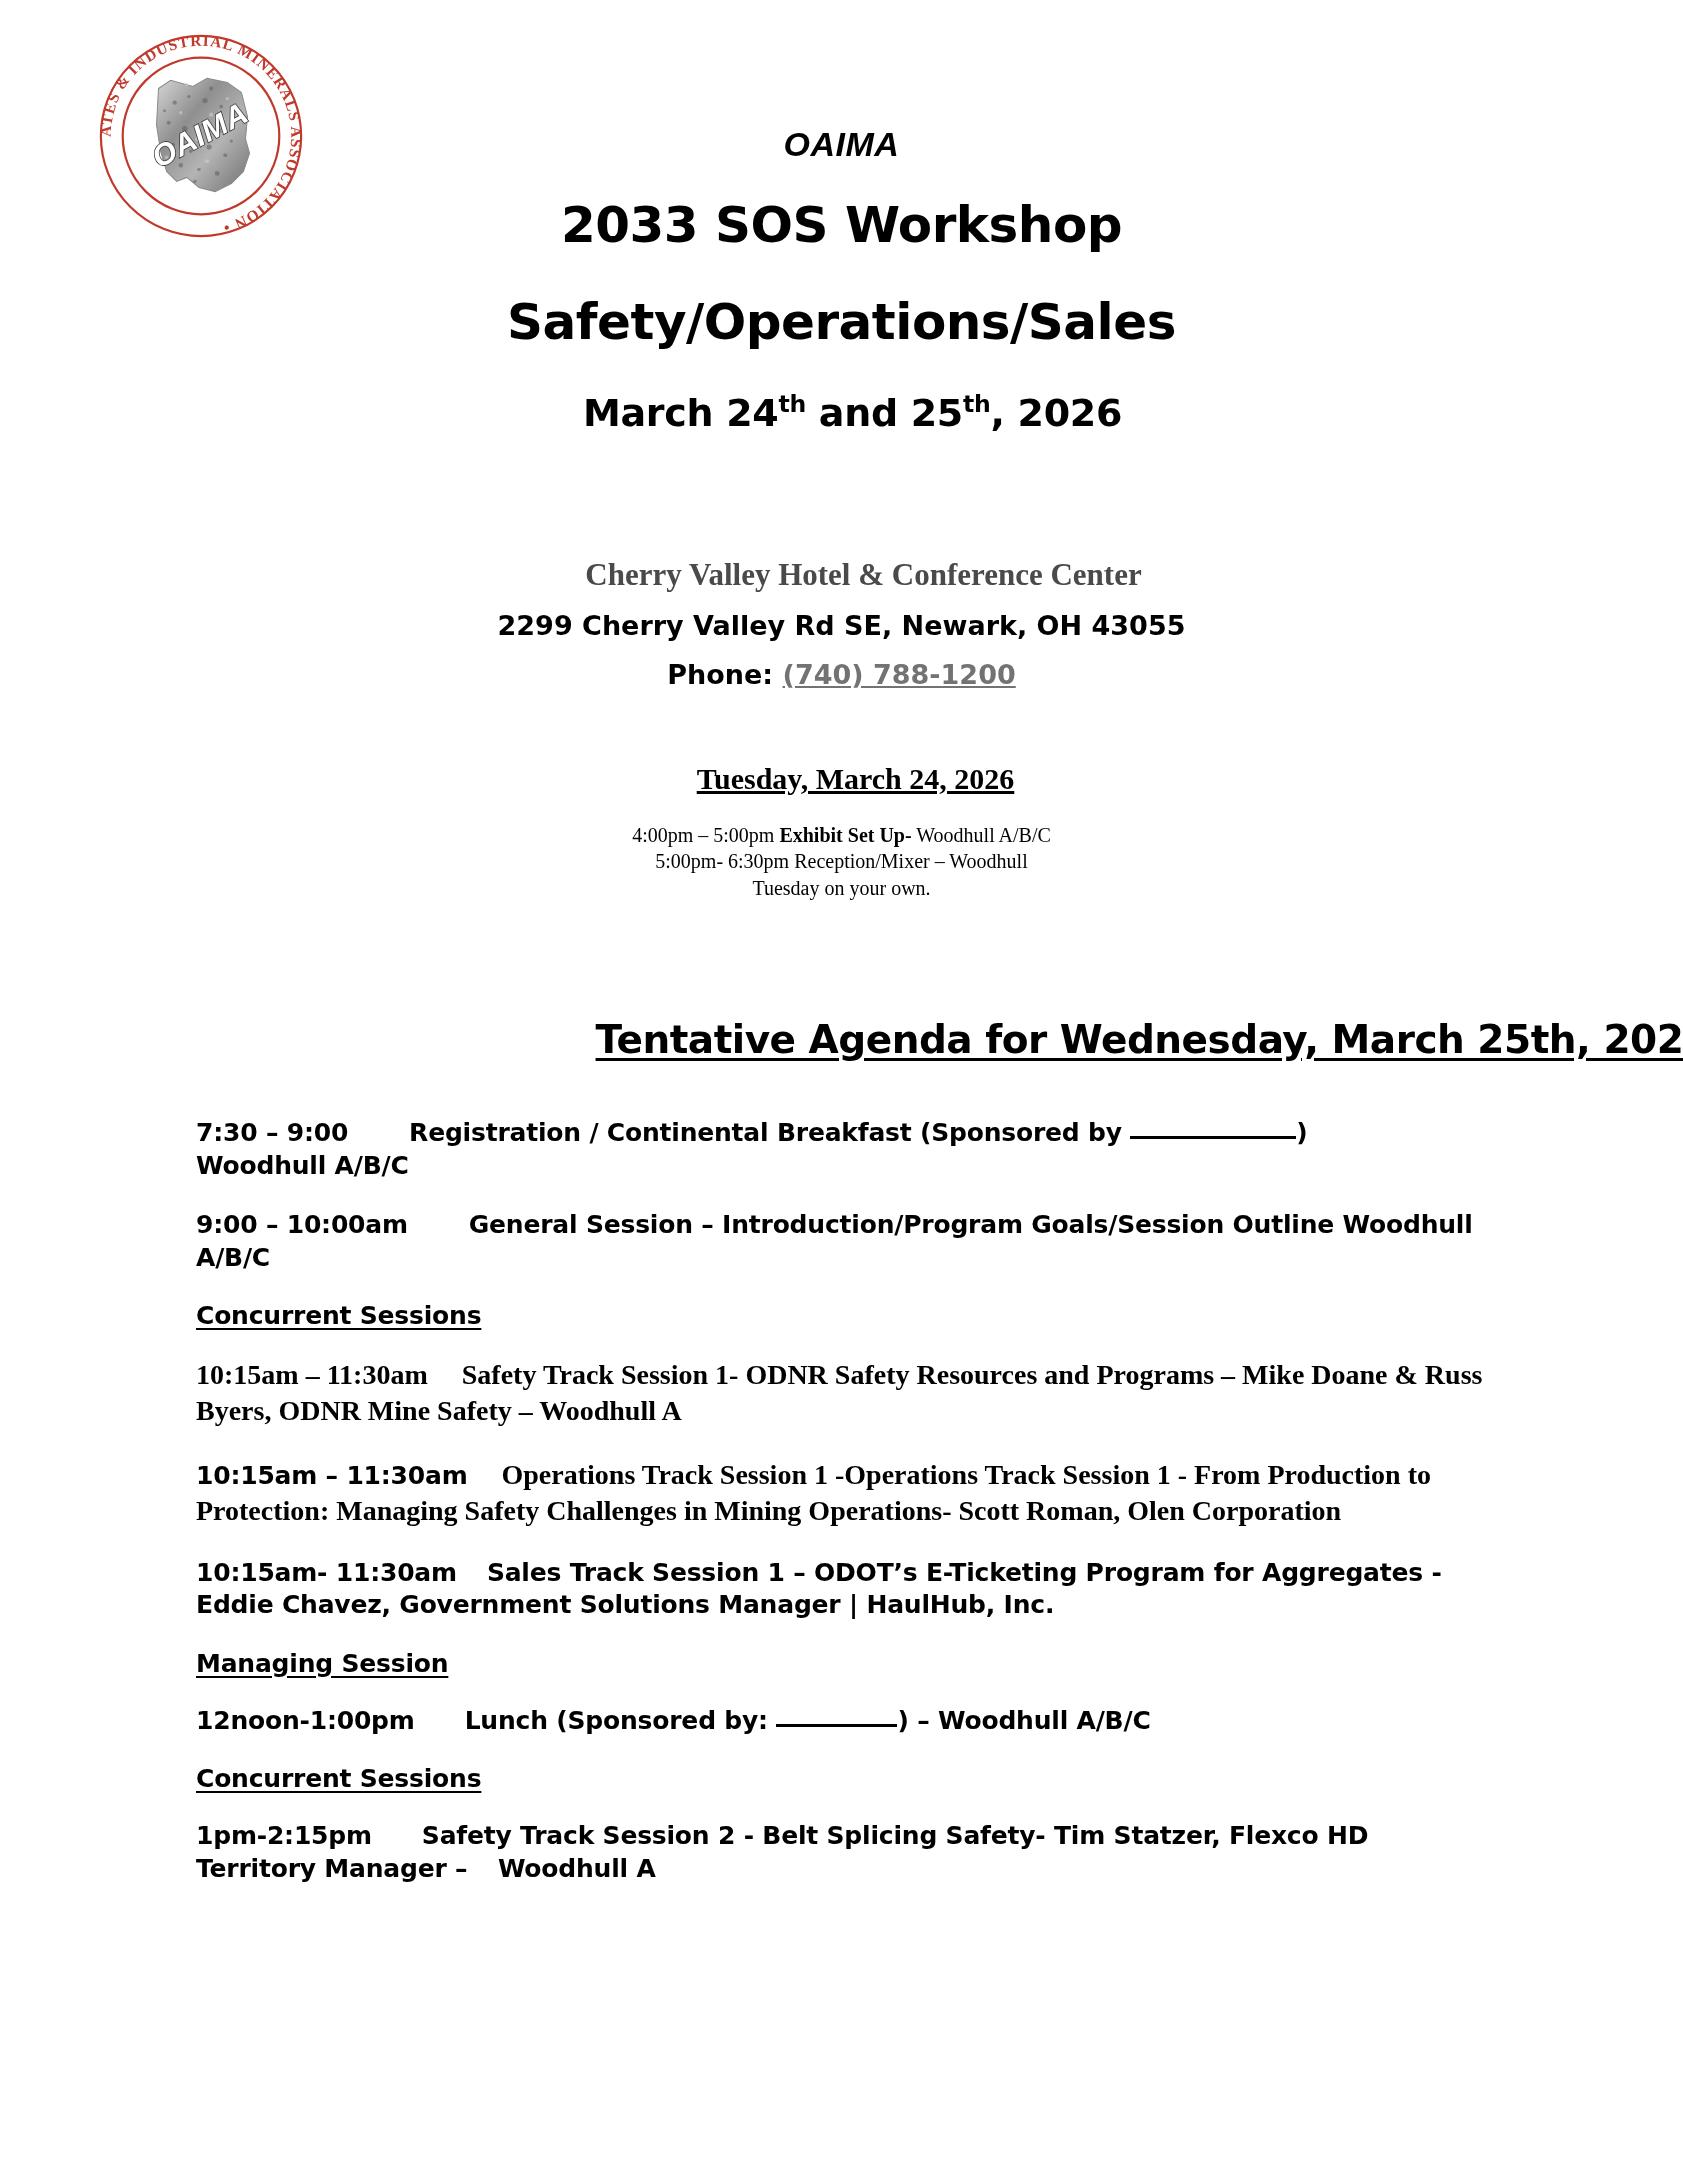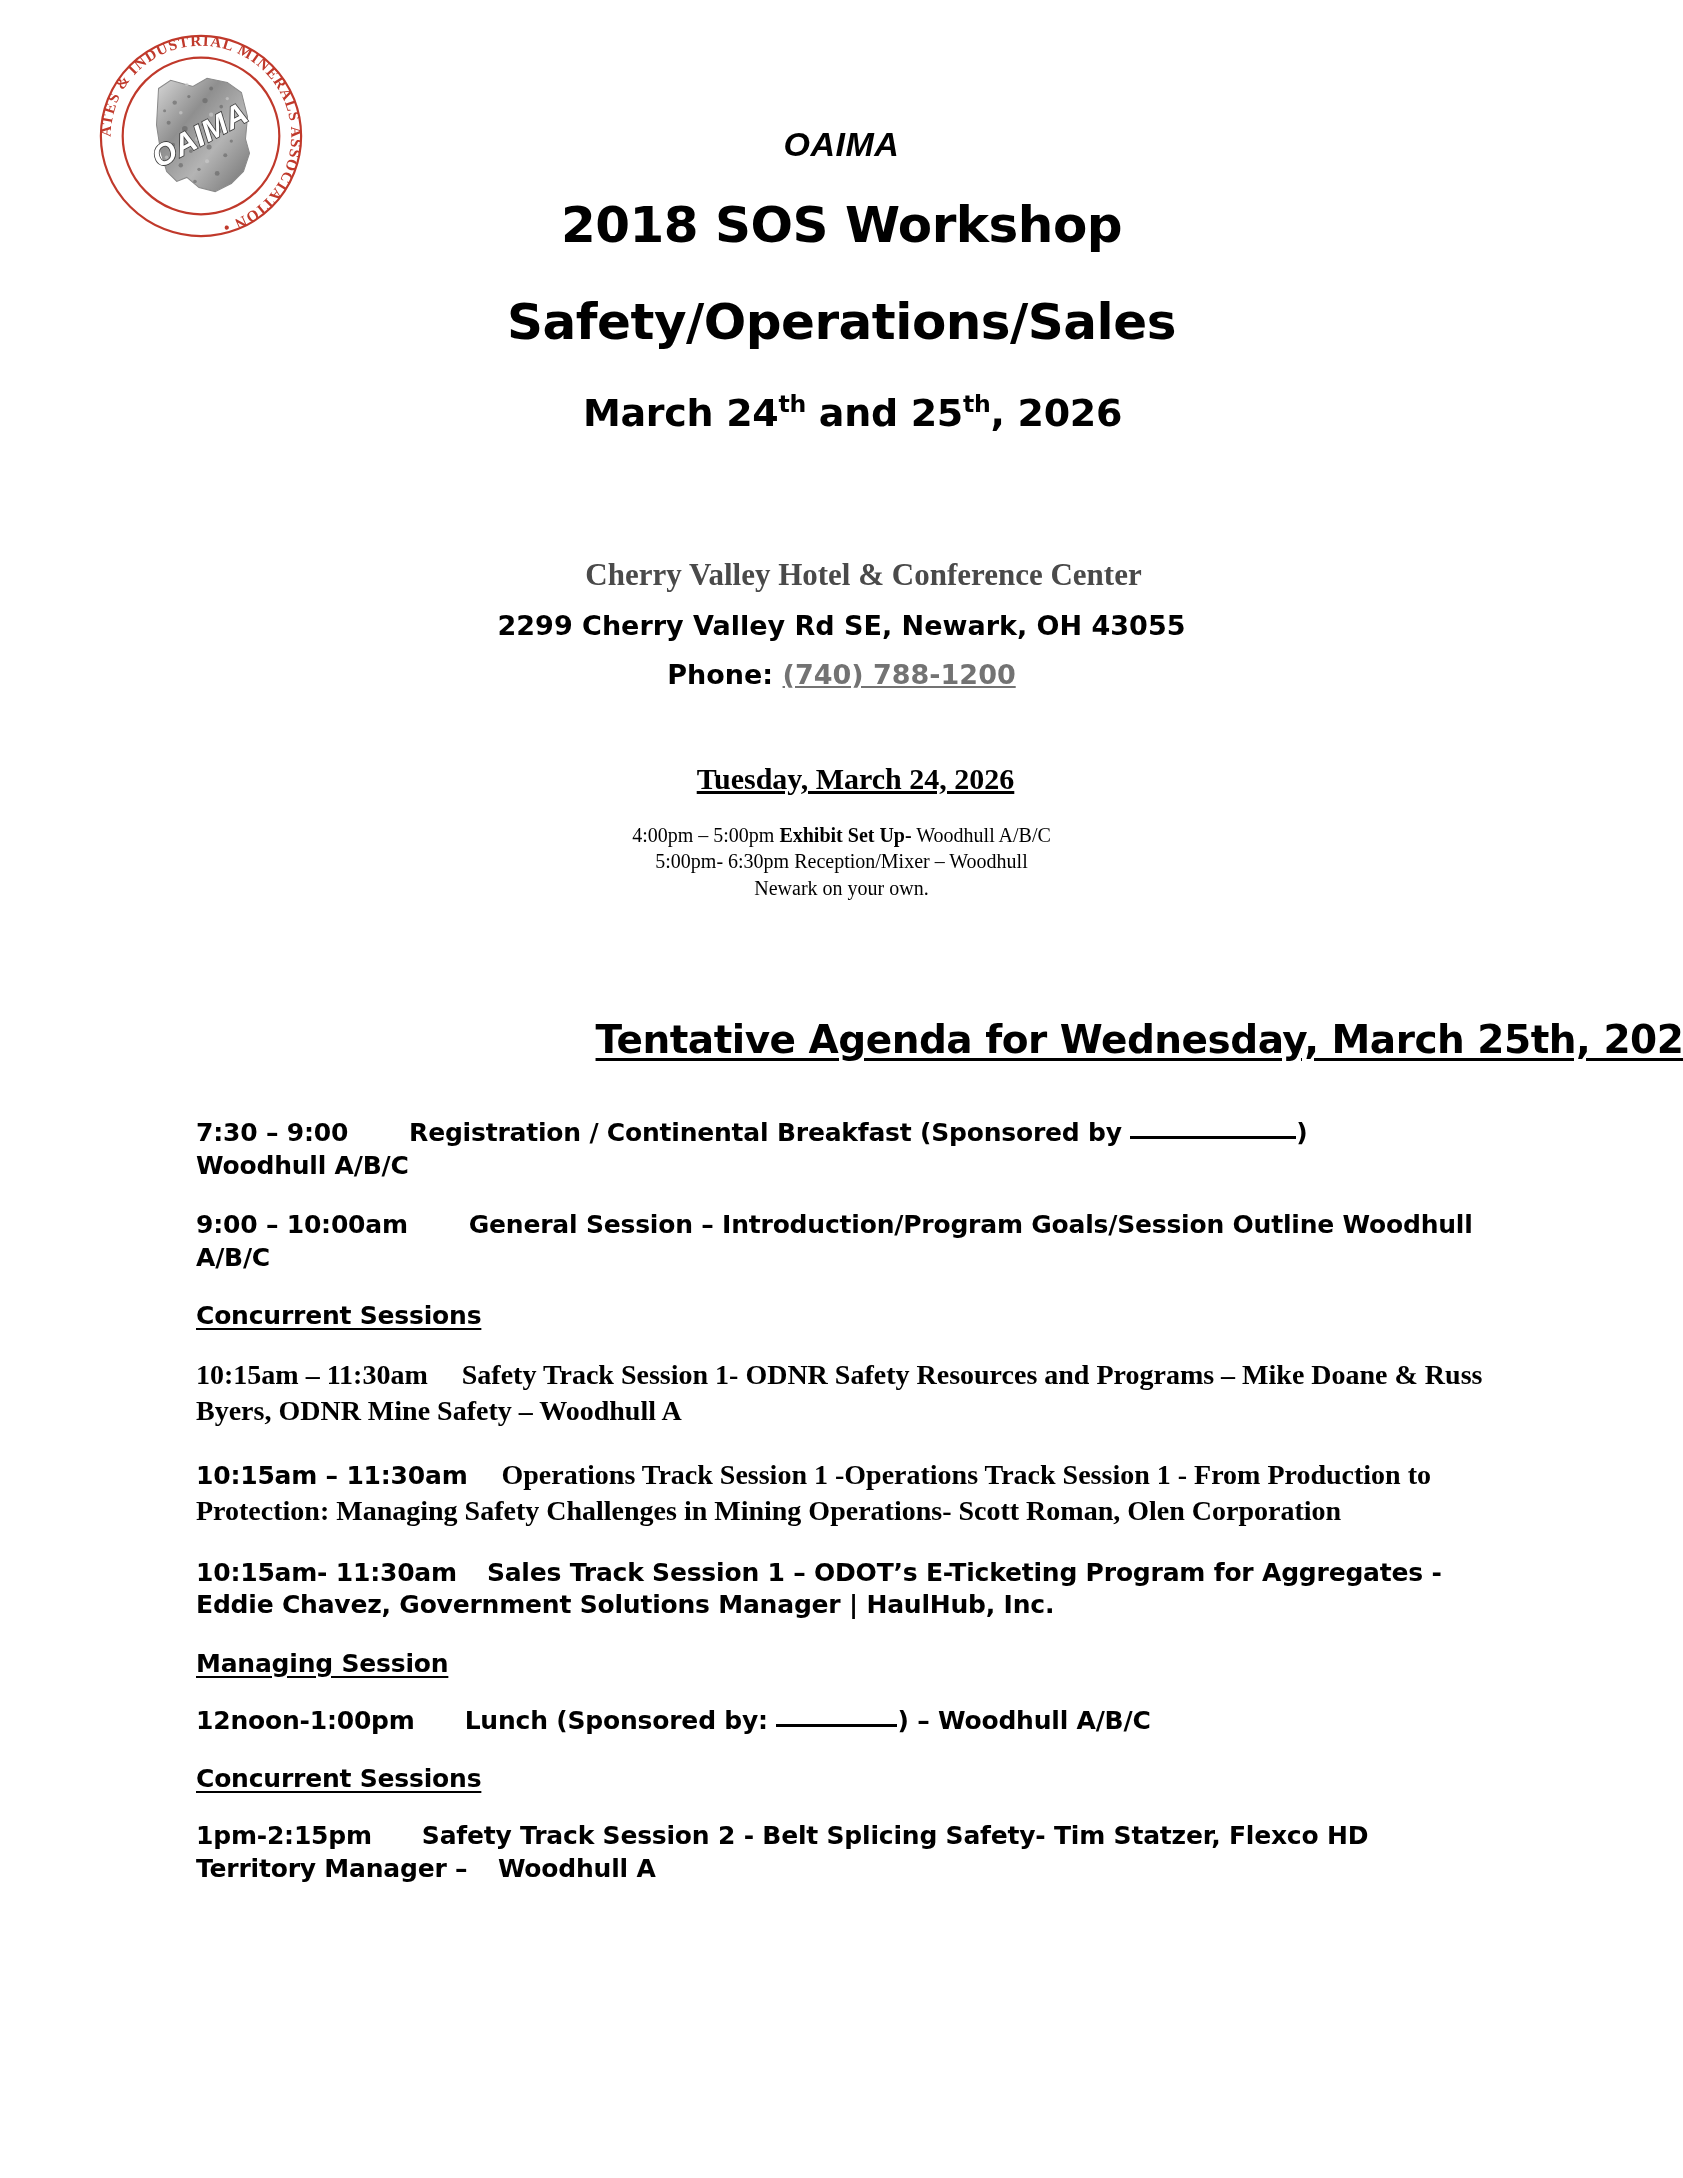"2018 SOS Workshop" div.title-main { text: 2018 -> 2033 }
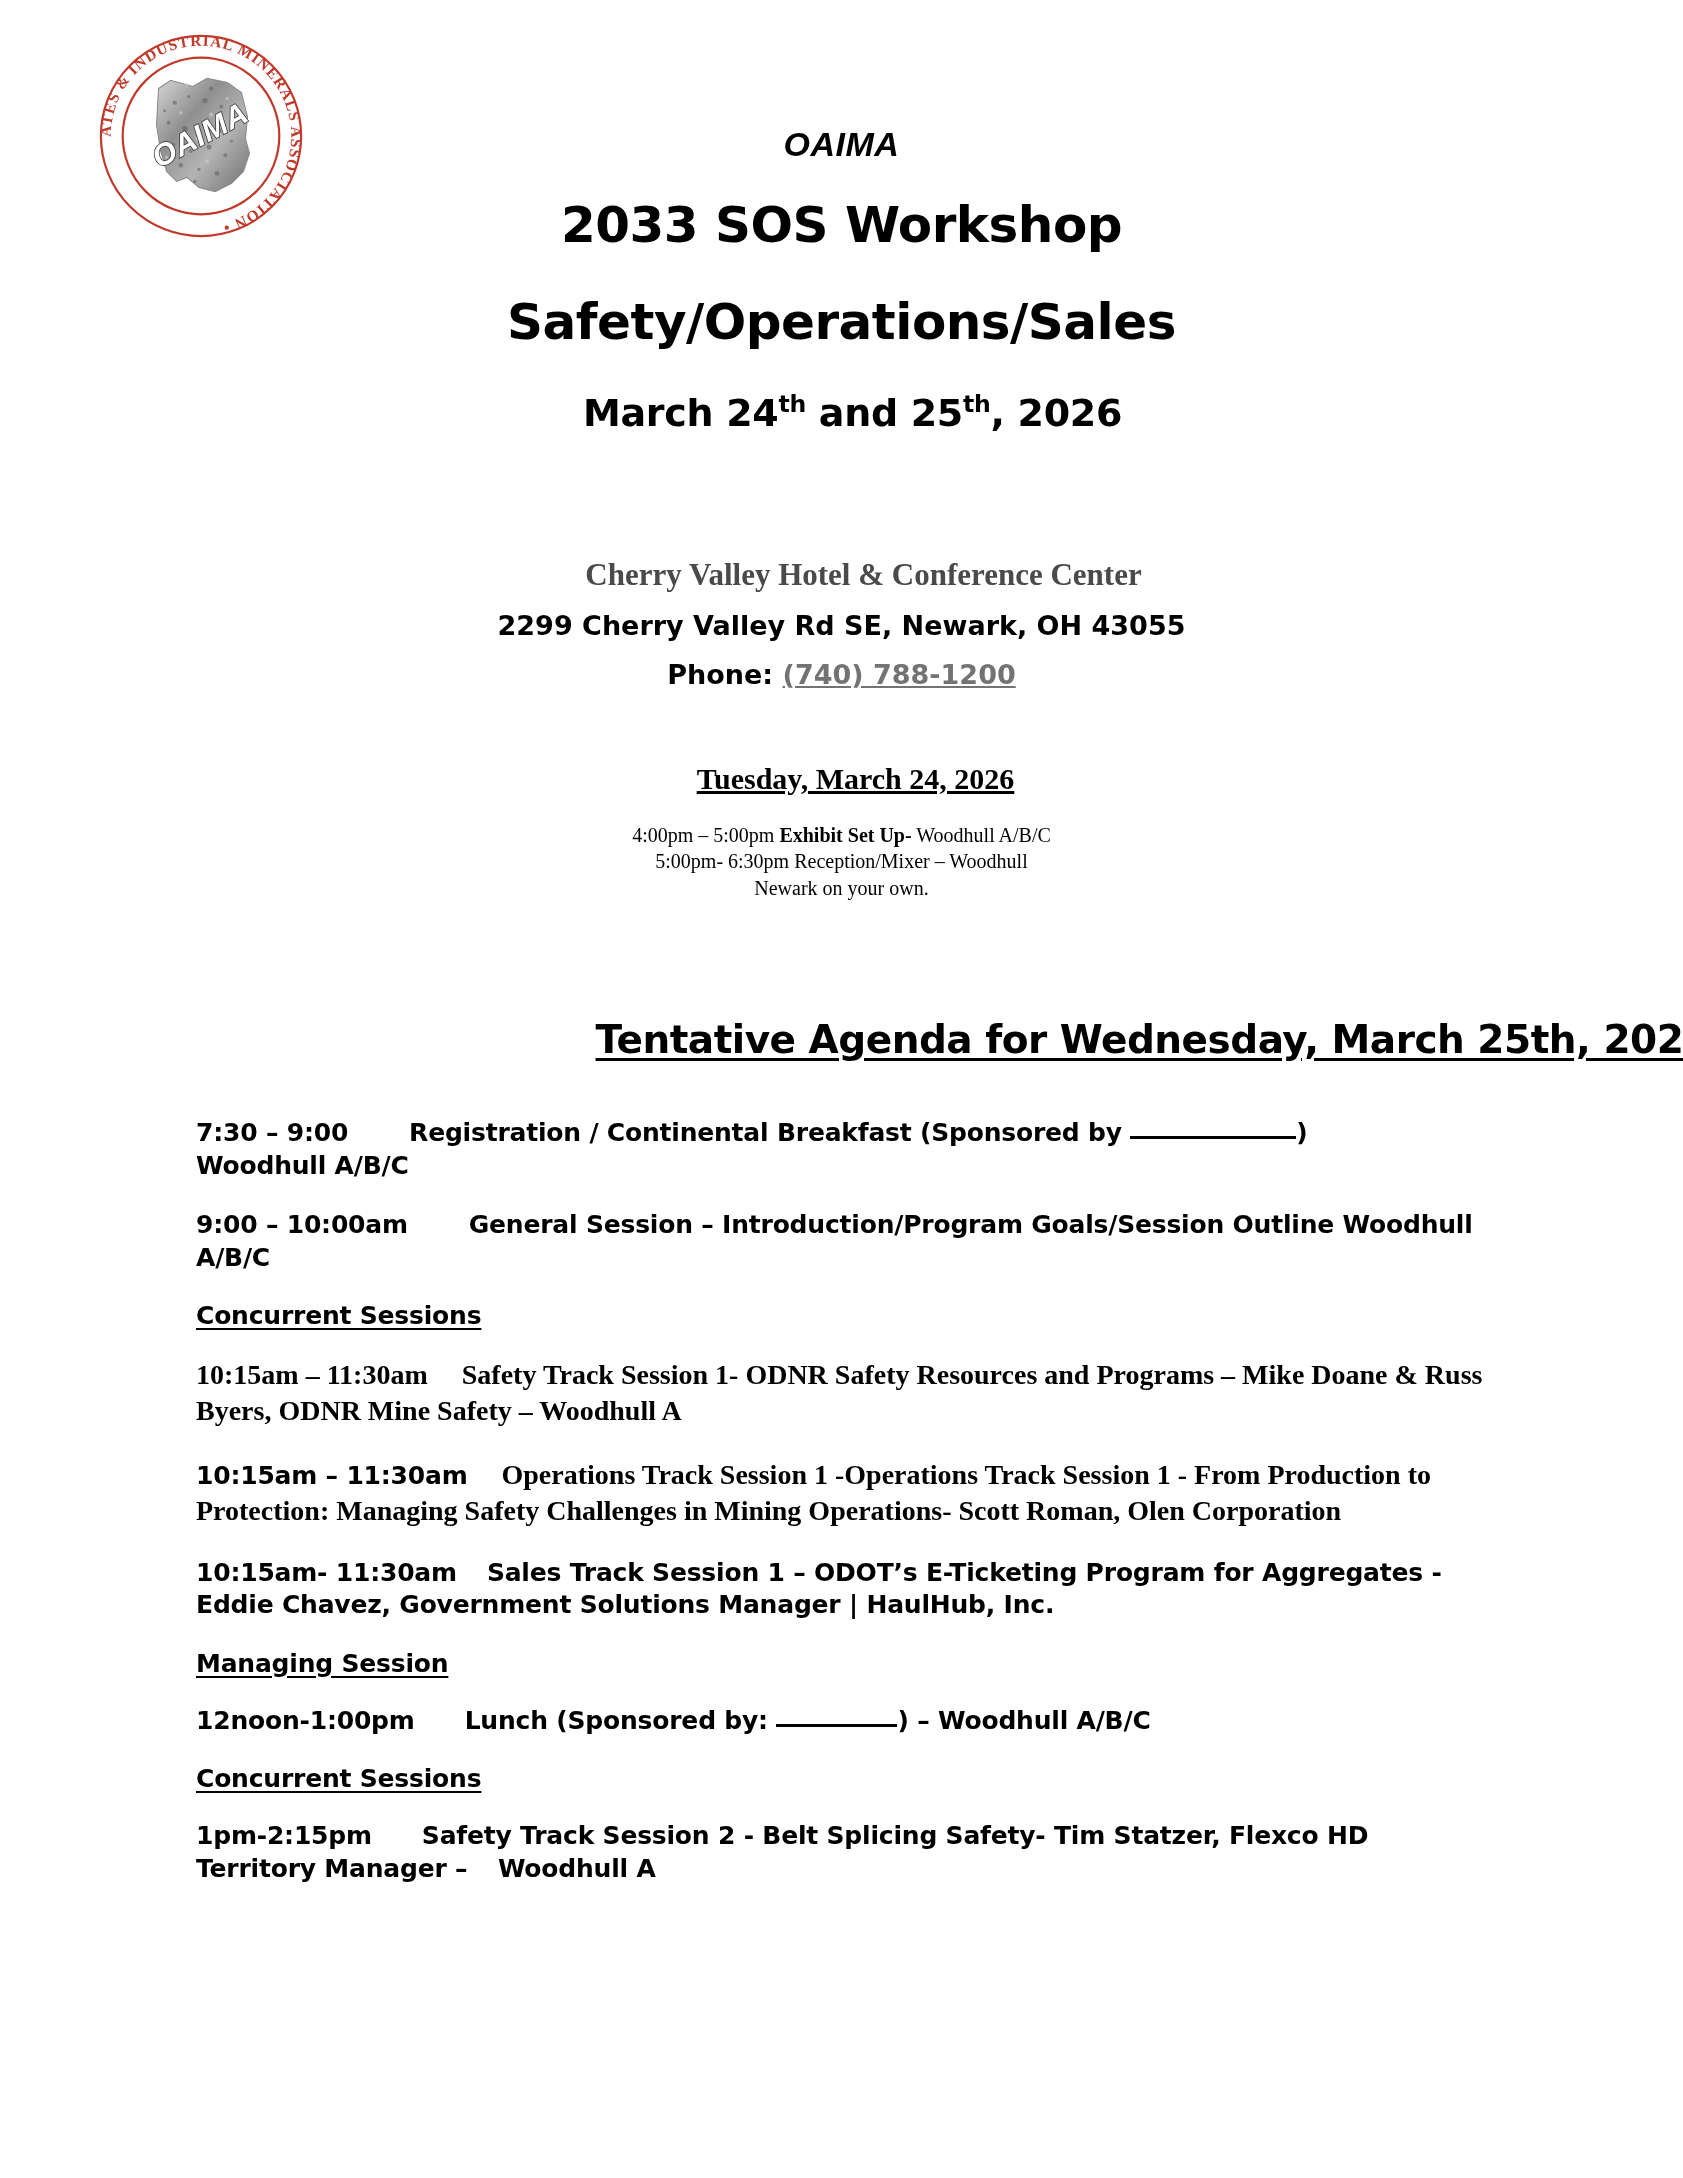"Newark on your own." div { text: Newark -> Tuesday }
